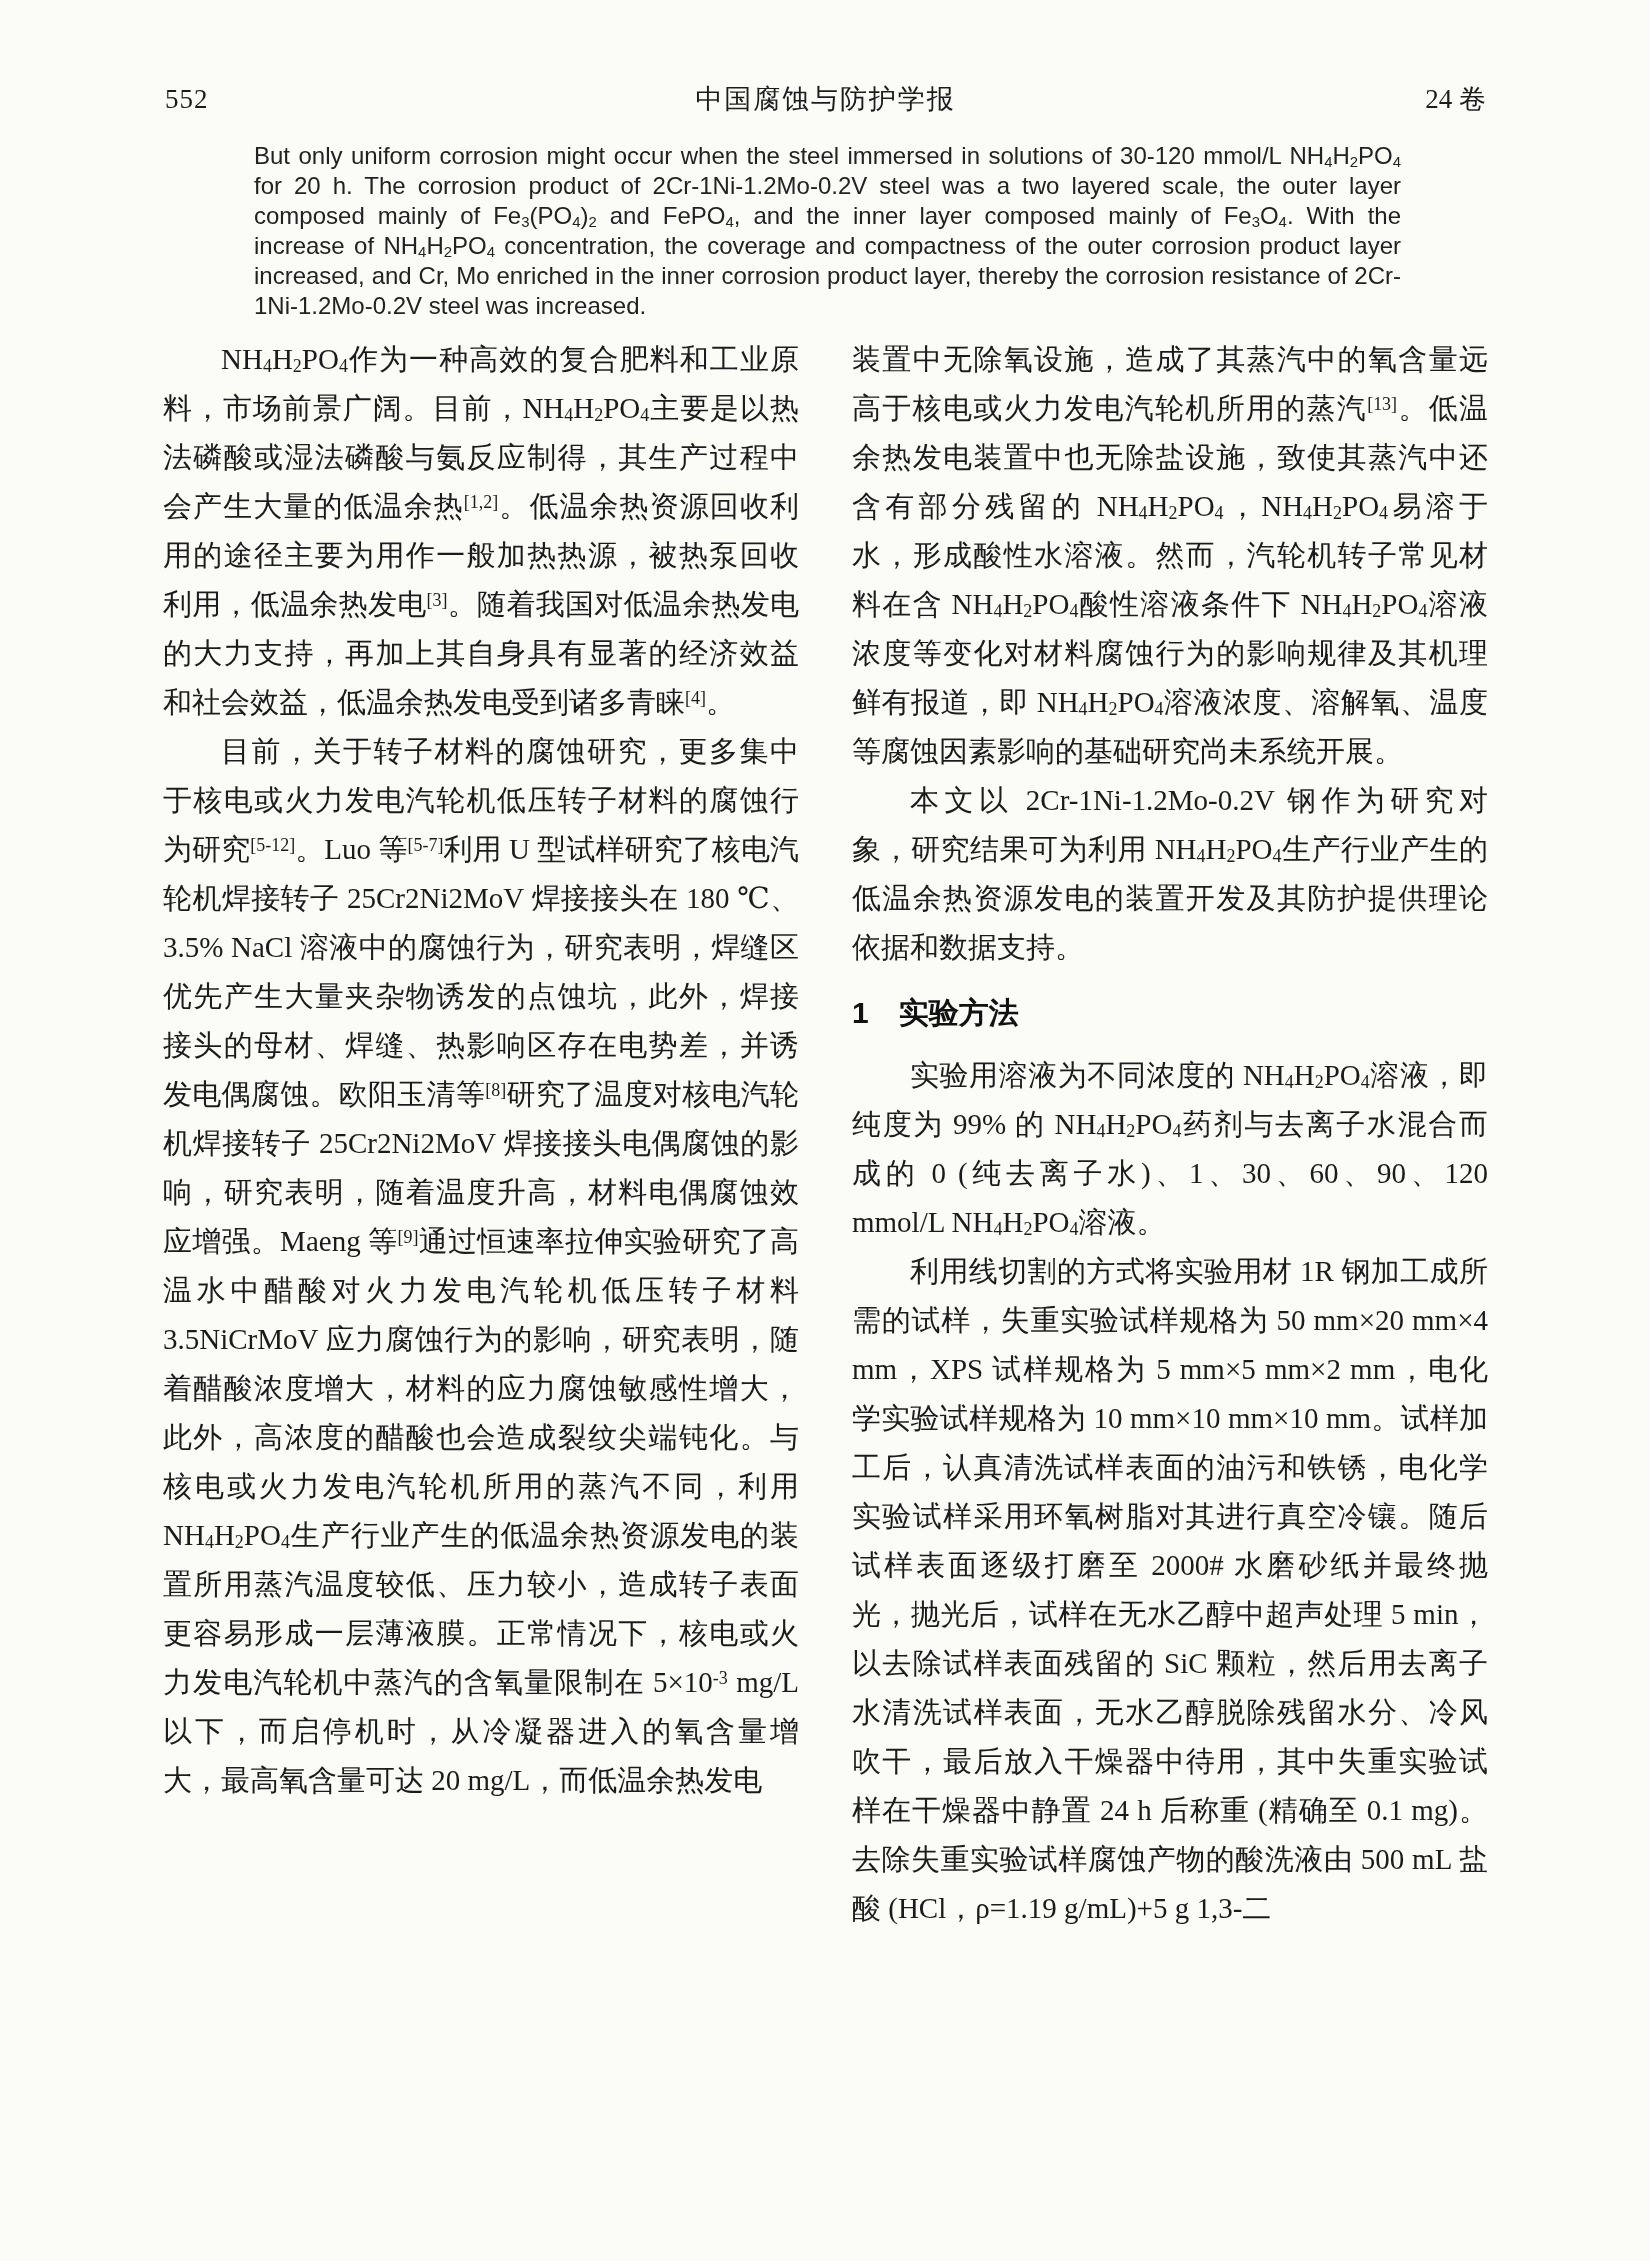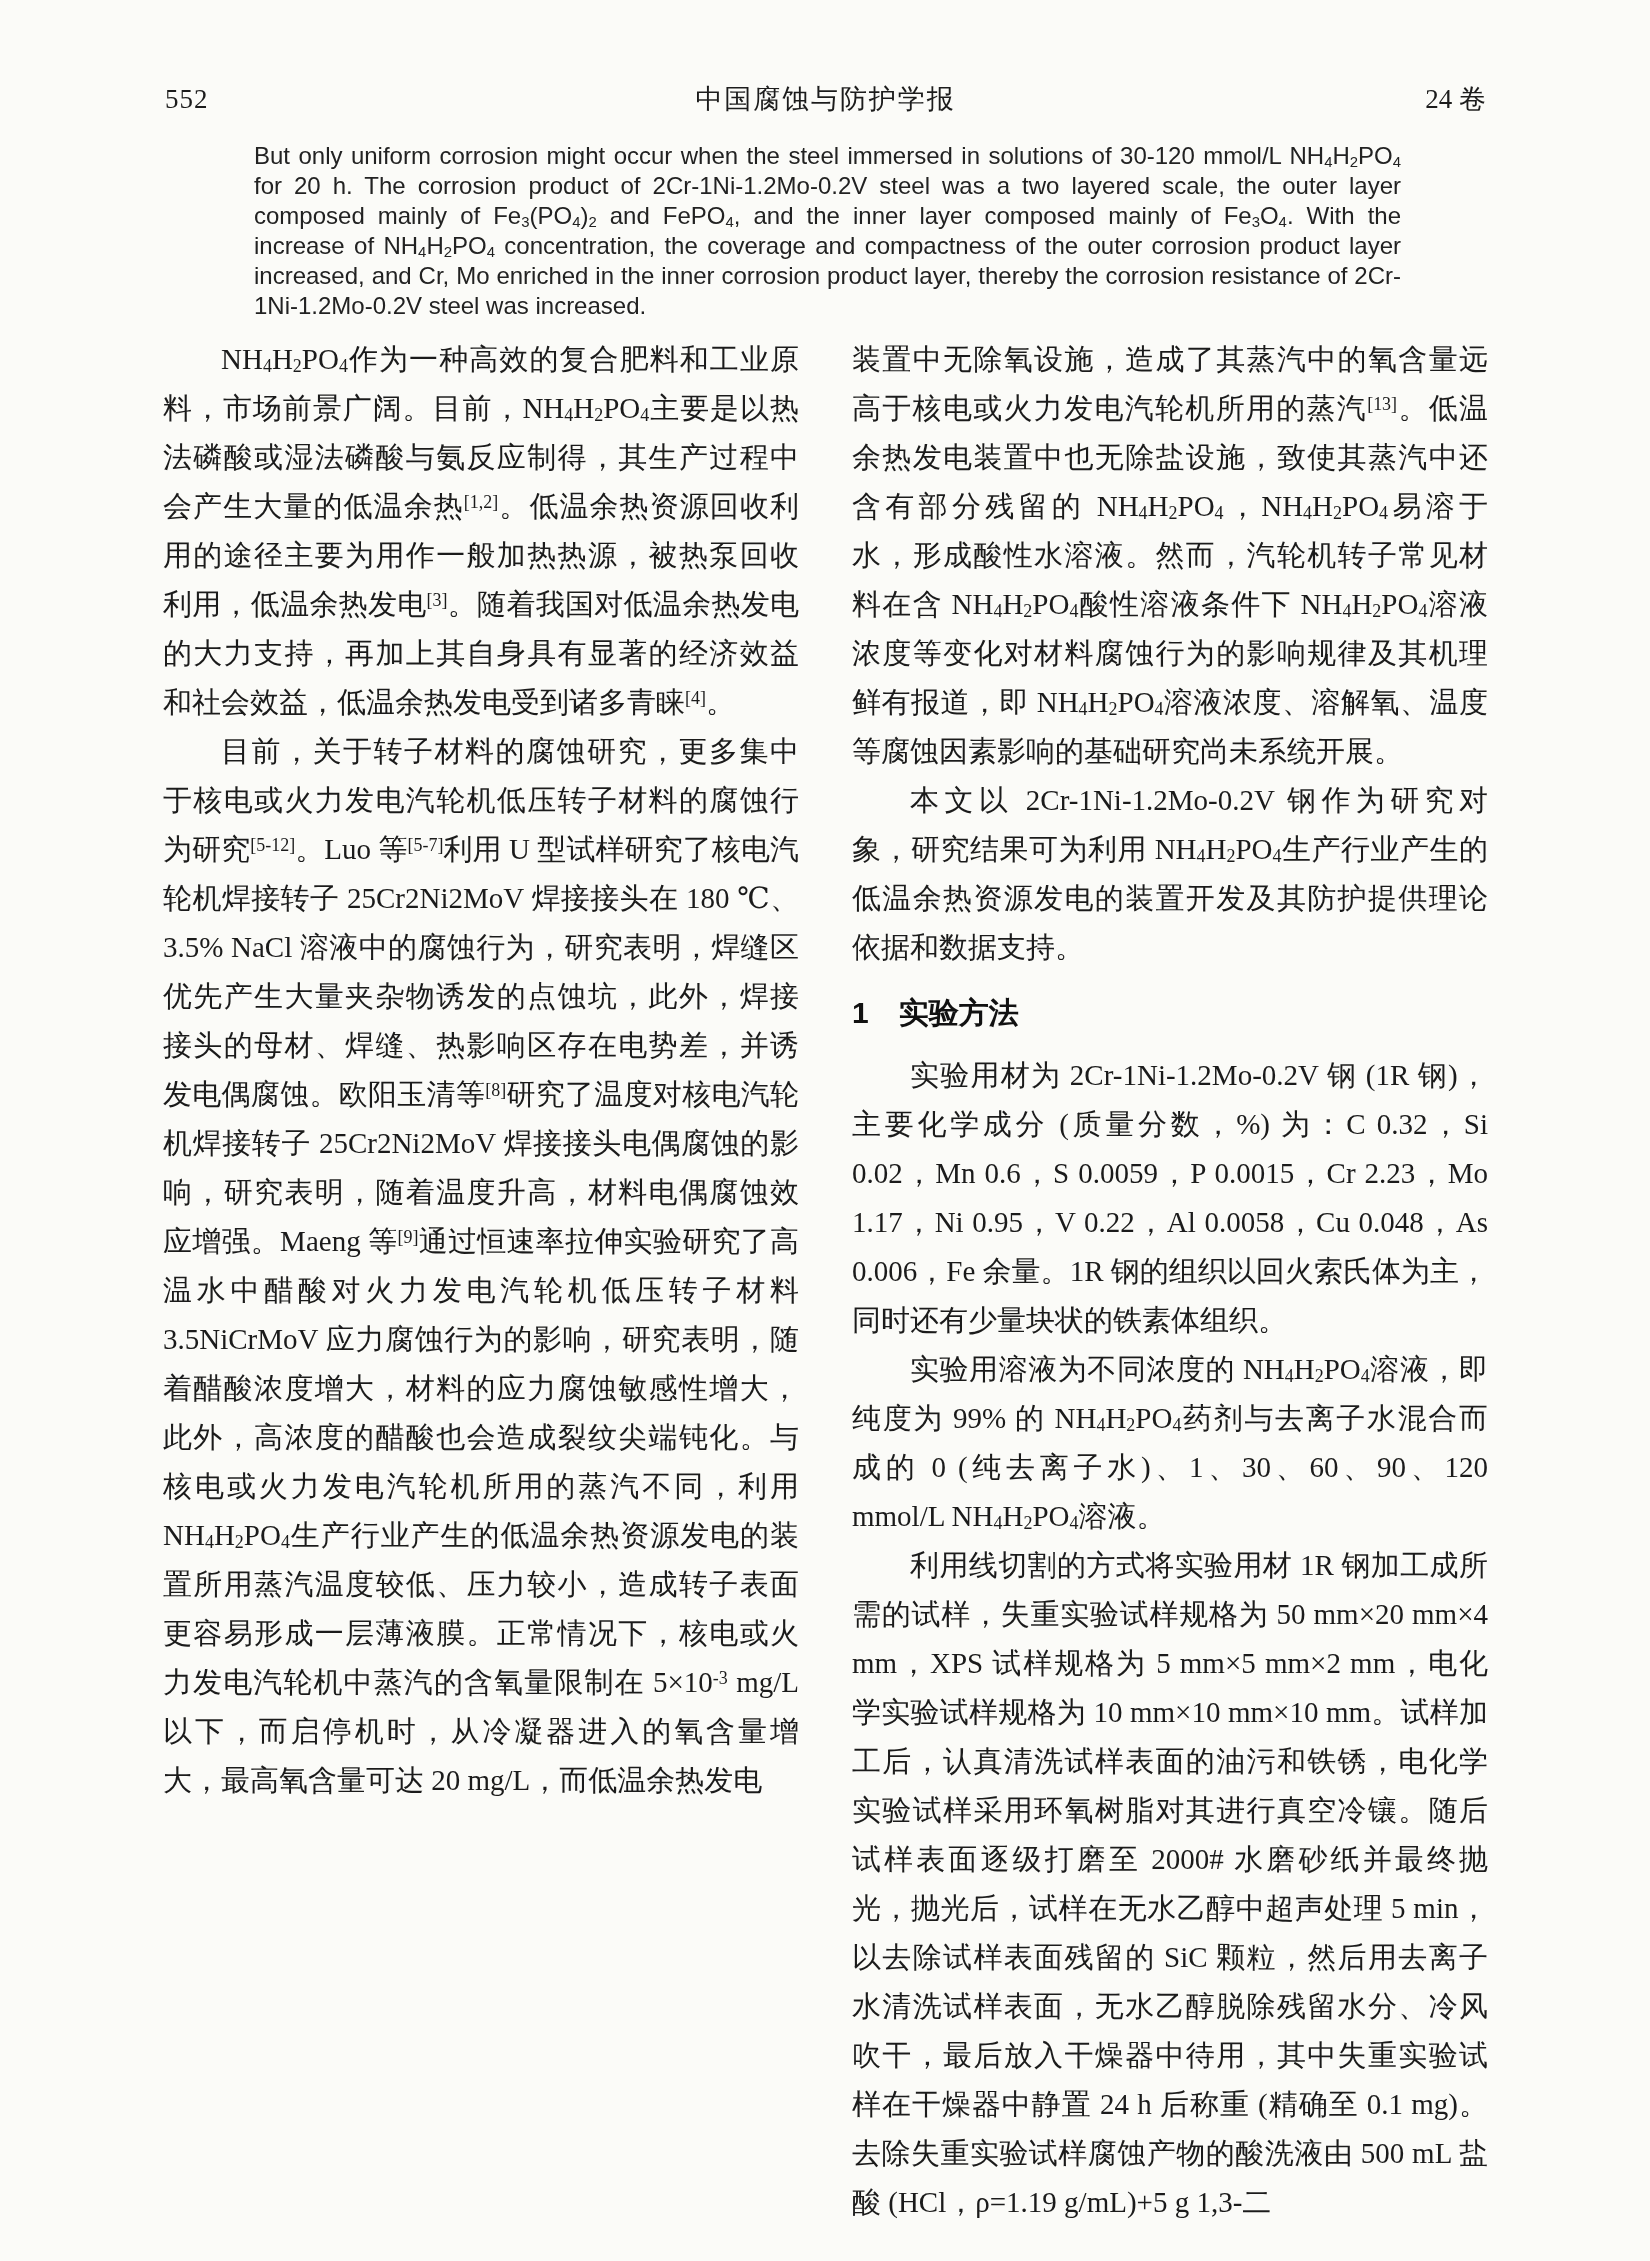"实验用材为 2Cr-1Ni-1.2Mo-0.2V 钢 (1R 钢)，主要化学成分" p.body-para { html: <p>实验用材为 2Cr-1Ni-1.2Mo-0.2V 钢 (1R 钢)，主要化学成分 (质量分数，%) 为：C 0.32，Si 0.02，Mn 0.6，S 0.0059，P 0.0015，Cr 2.23，Mo 1.17，Ni 0.95，V 0.22，Al 0.0058，Cu 0.048，As 0.006，Fe 余量。1R 钢的组织以回火索氏体为主，同时还有少量块状的铁素体组织。</p> -> none }
